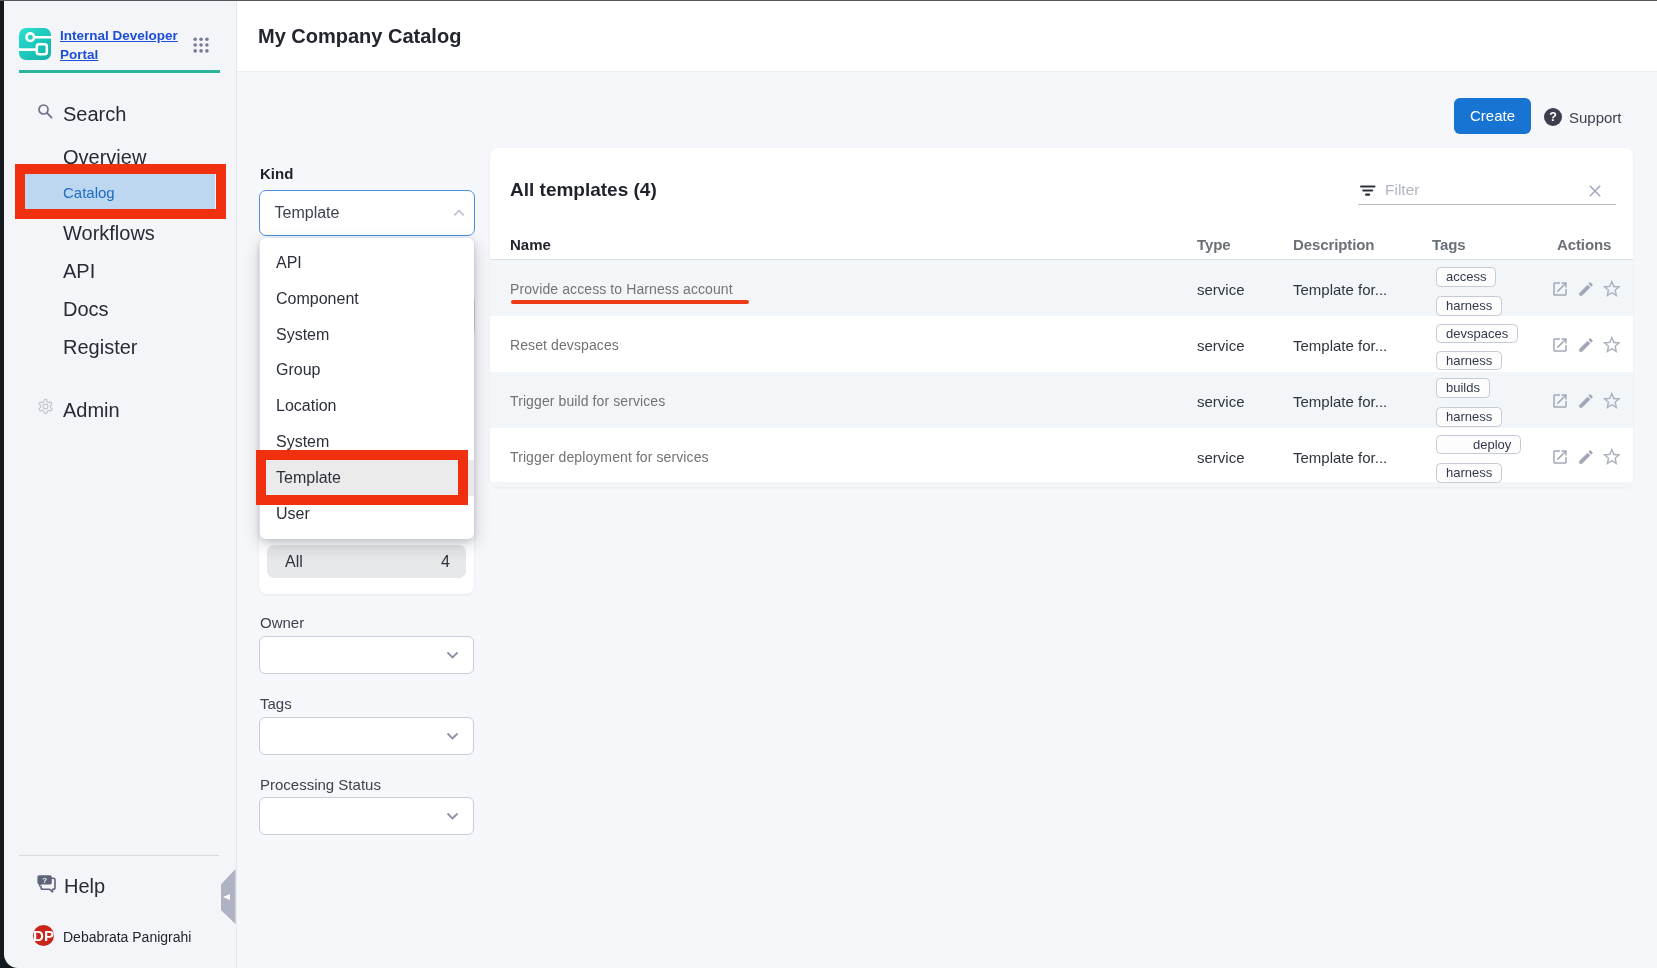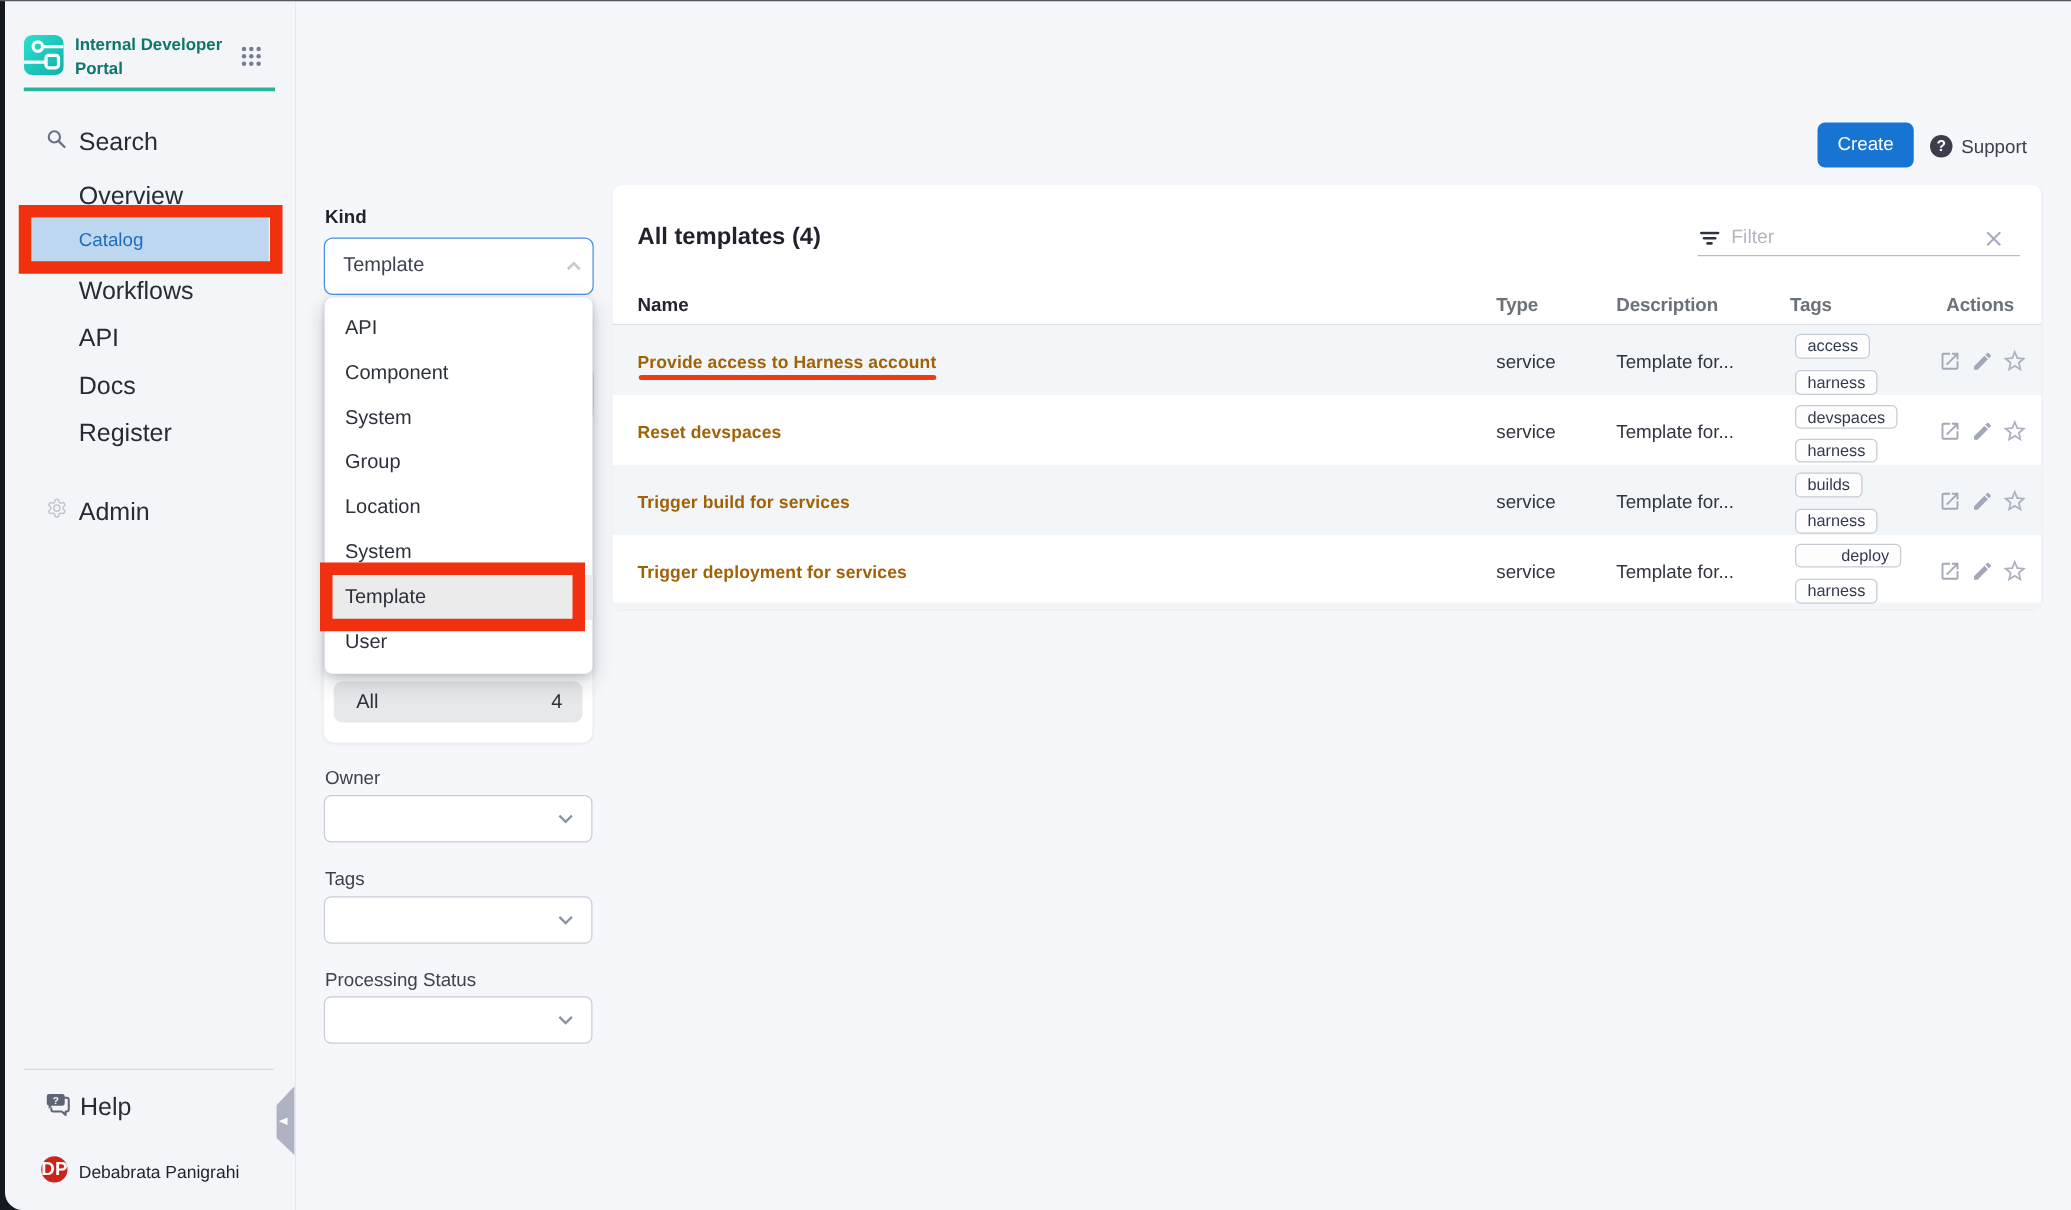"Internal Developer Portal" div.abs { color: #0f766e -> #1d4ed8; text-decoration: none -> underline }
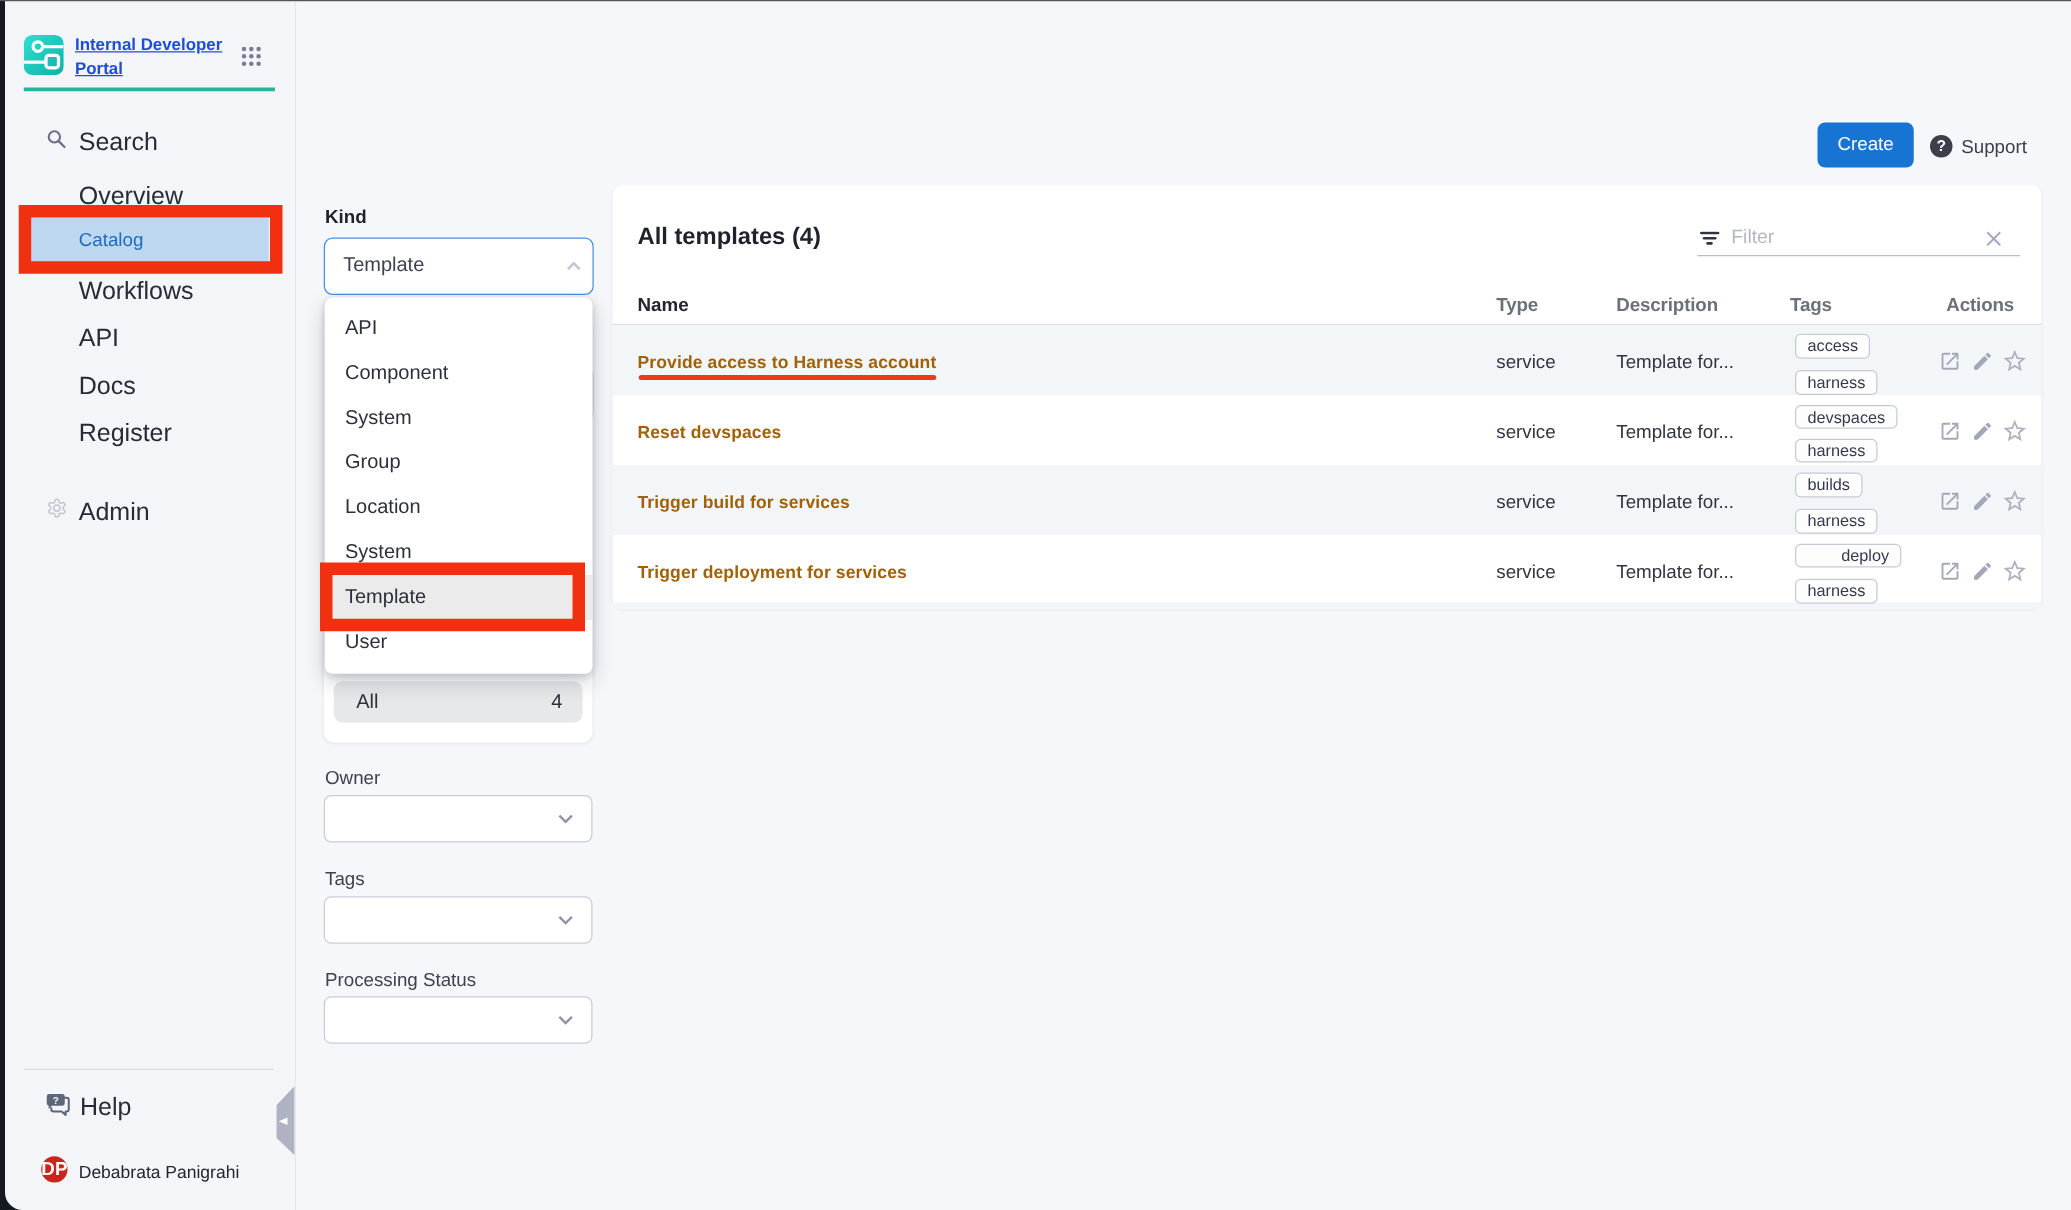"My Company Catalog" div.abs { html: none -> <div> <h1>My Company Catalog</h1> </div> }
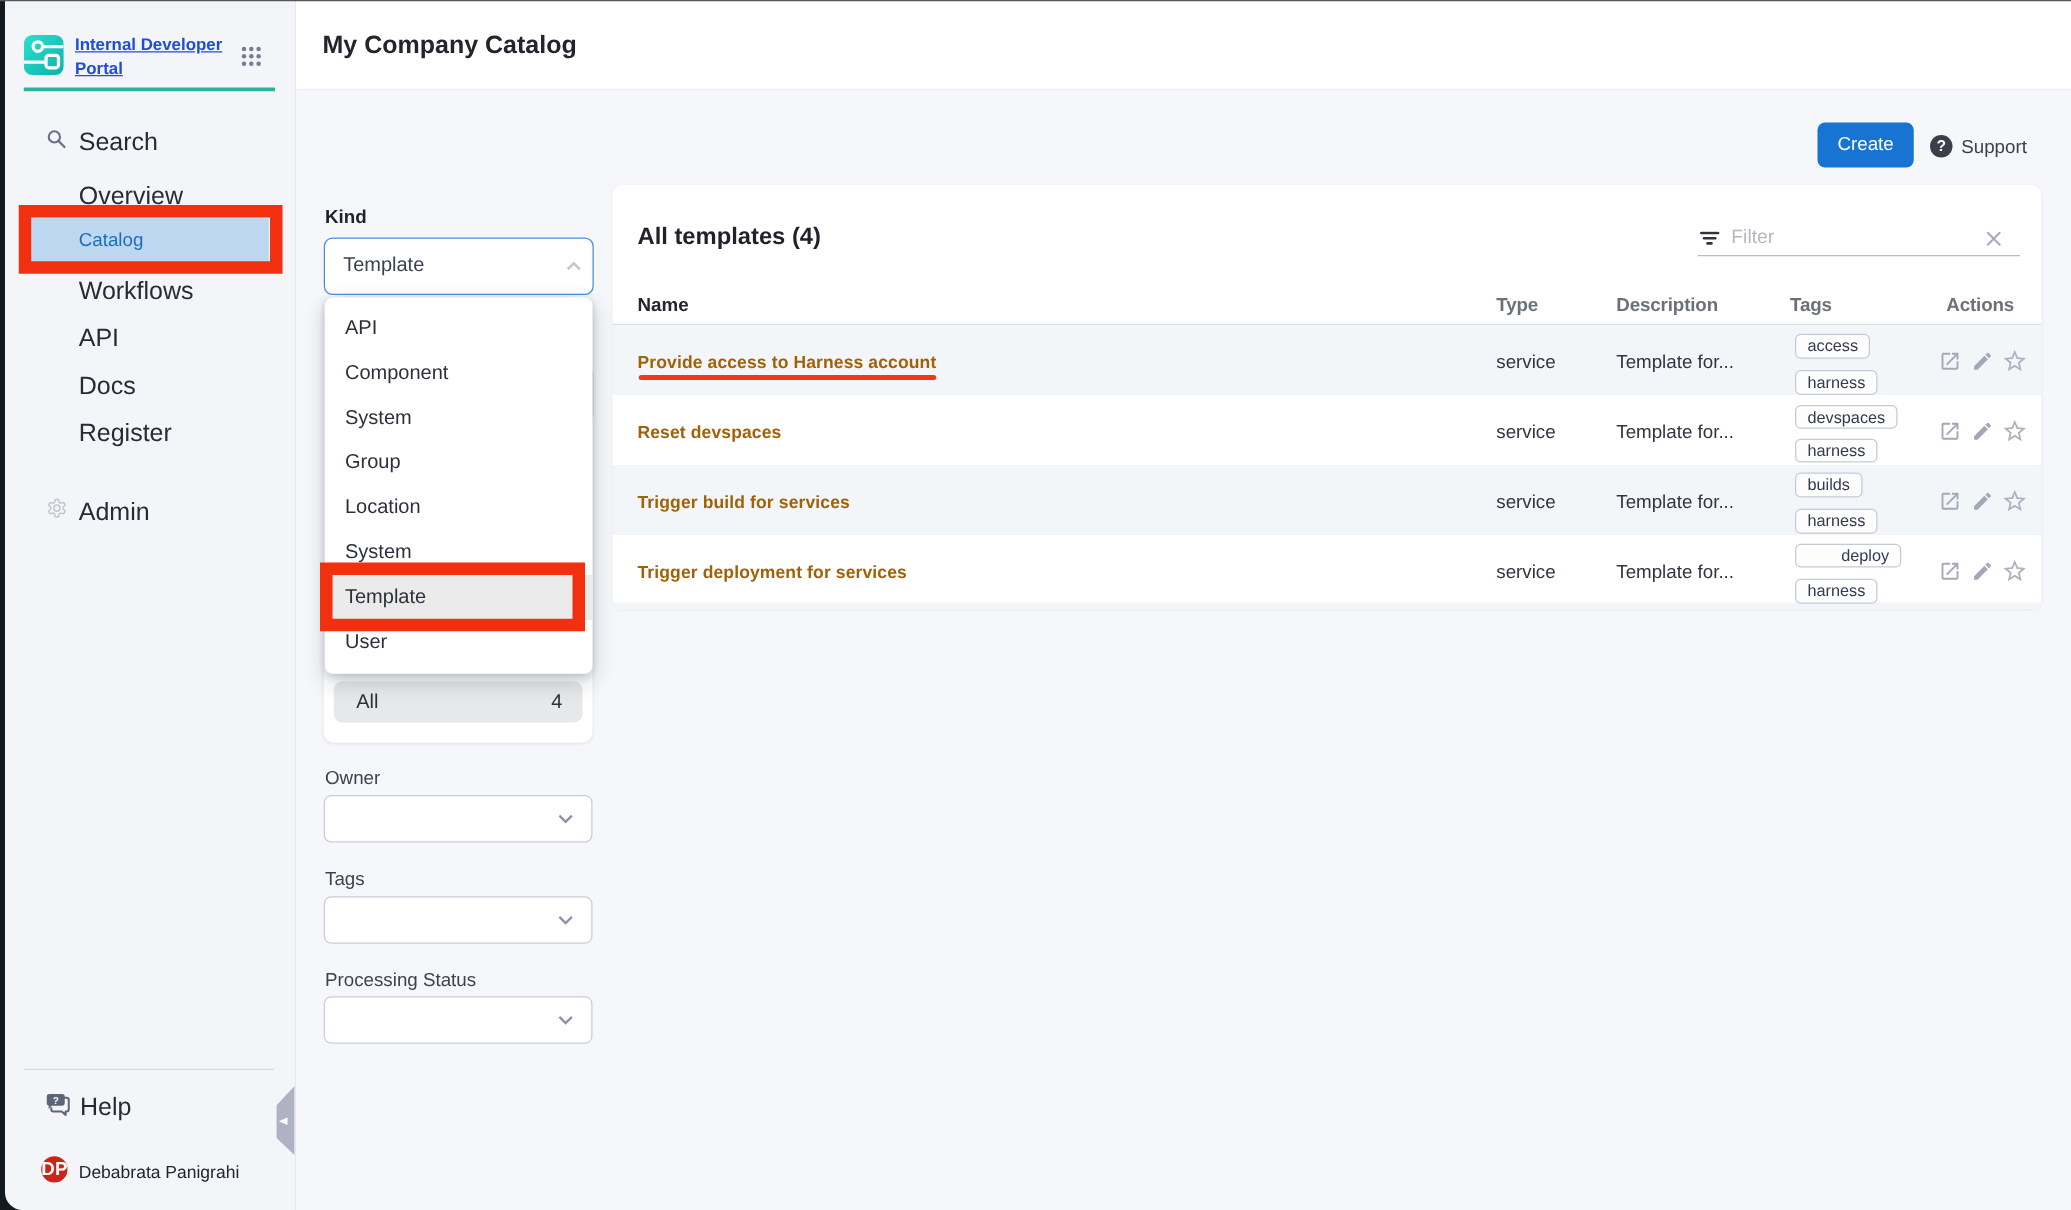"Provide access to Harness account" .rowlink { color: #a16207 -> #737373; font-weight: bold -> normal }
